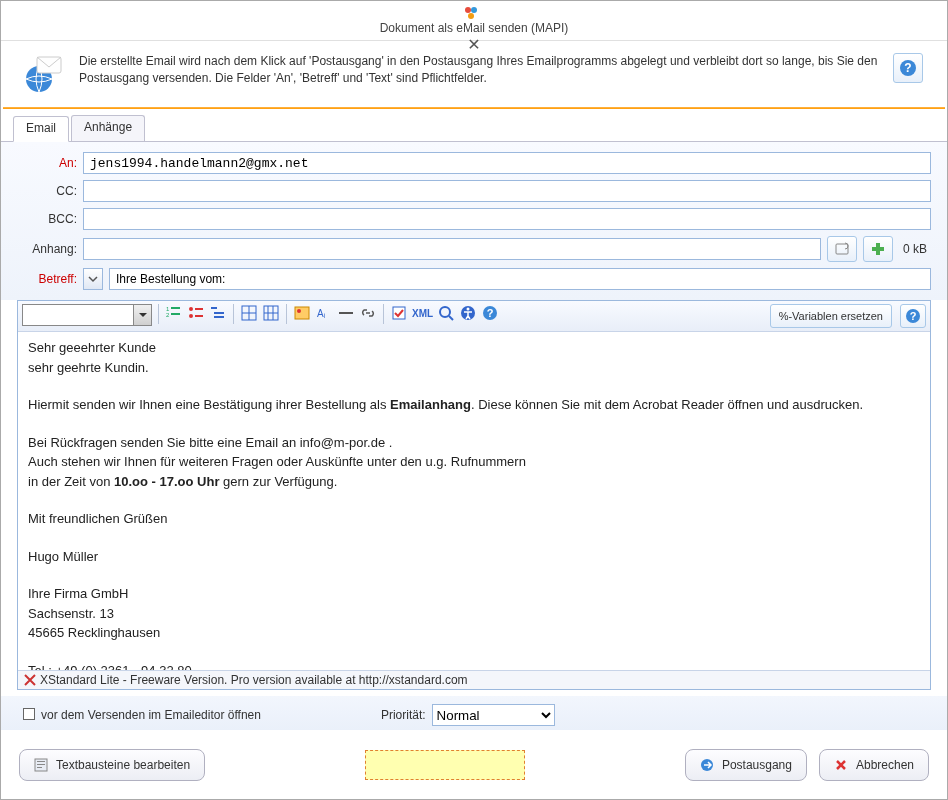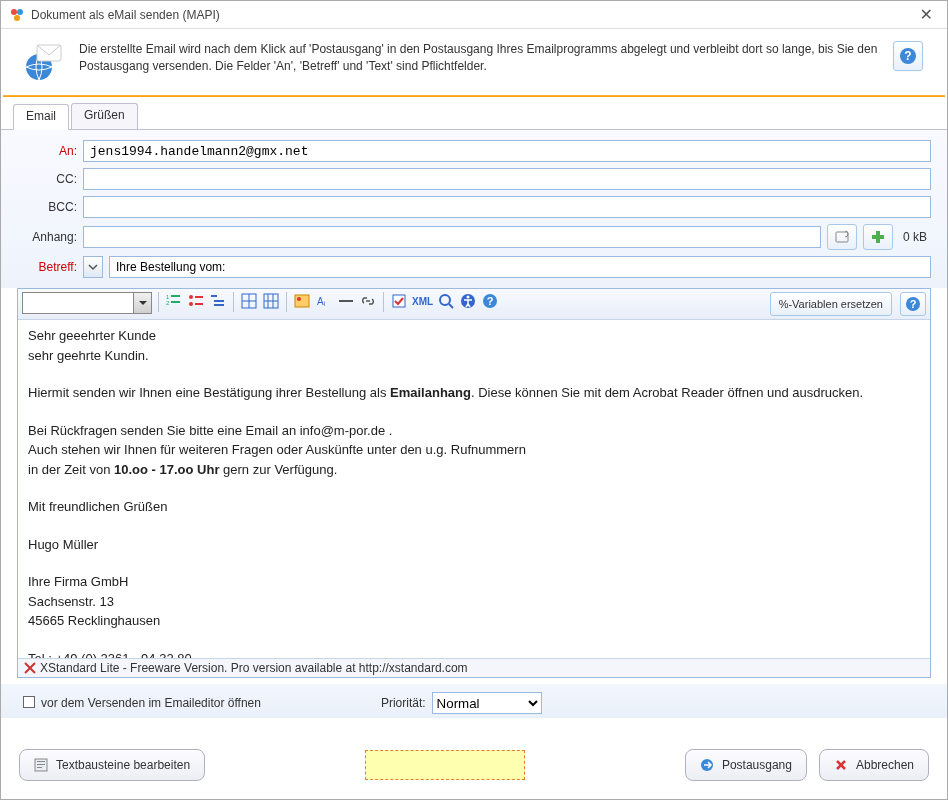"Dokument als eMail senden (MAPI)" .titlebar { flex-direction: none -> column; height: 28px -> 40px }
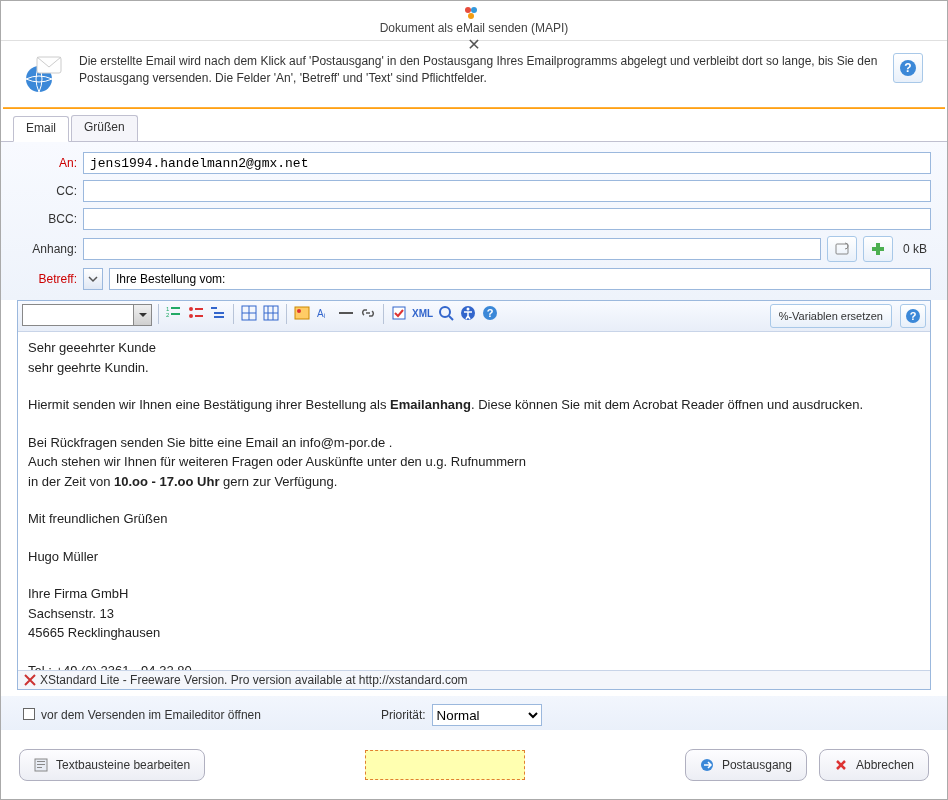"Grüßen" div.tab { text: Grüßen -> Anhänge }
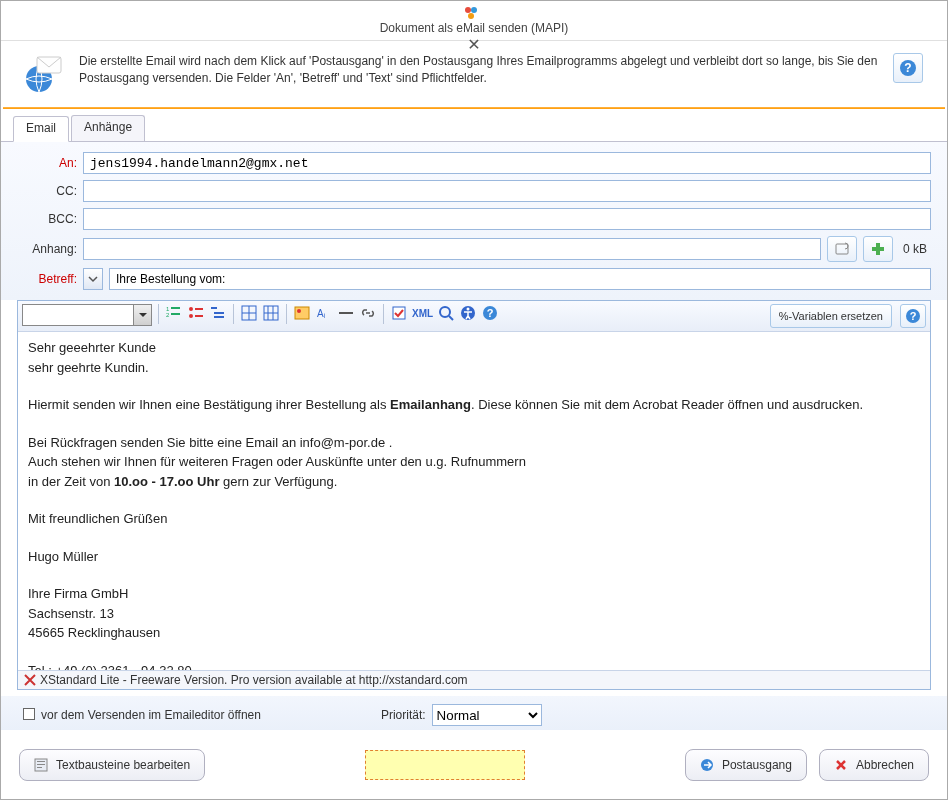"Normal" .prio select { width: 110px -> 123px }
